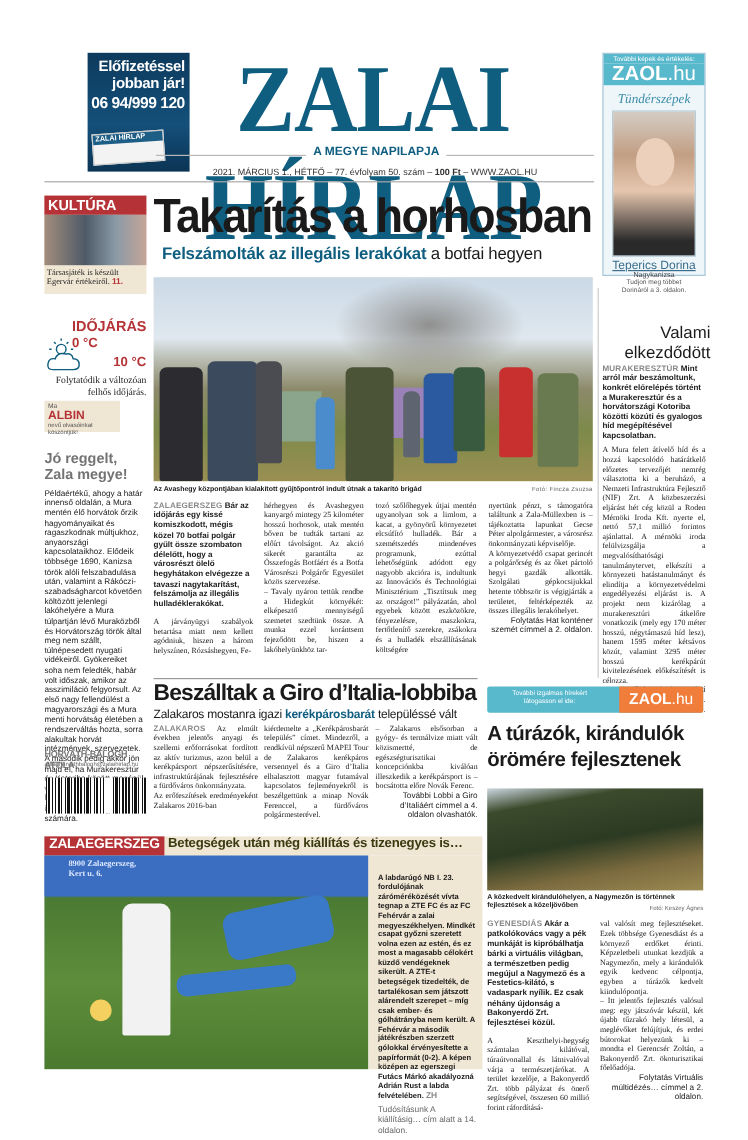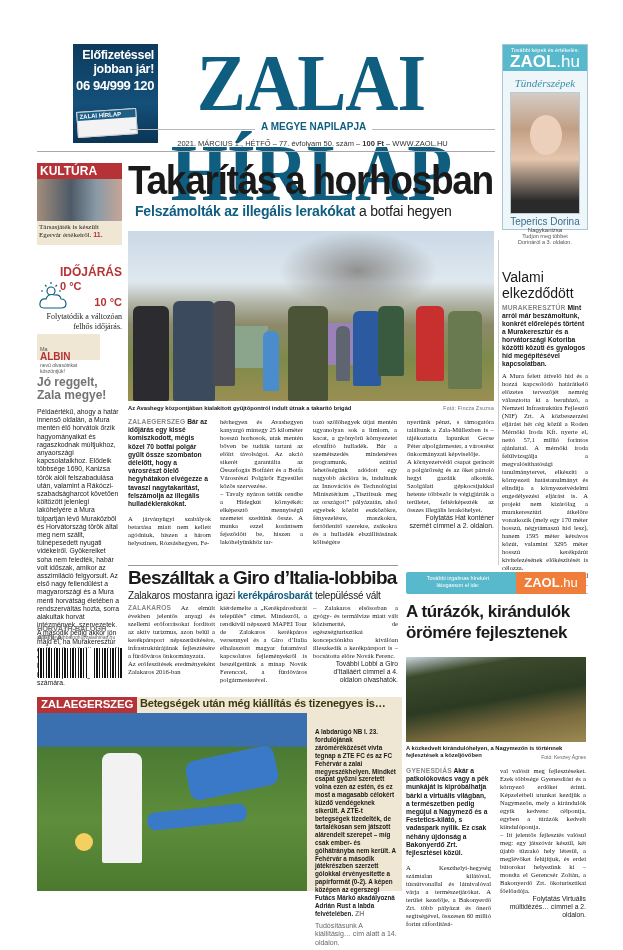"Teperics Dorina" .ad .name { text-decoration: none -> underline }
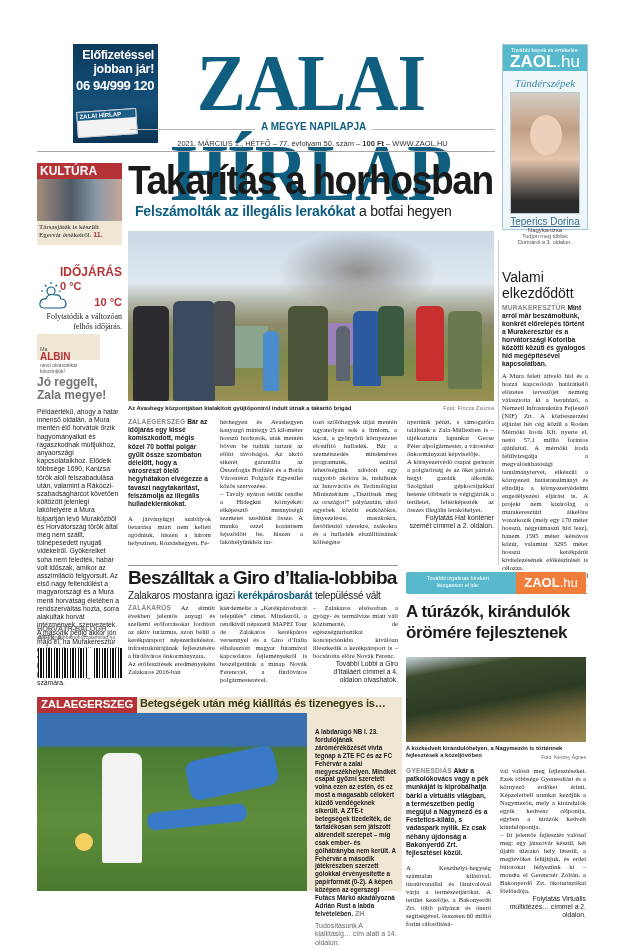"Valami elkezdődött" .valami-title { text-align: none -> right }
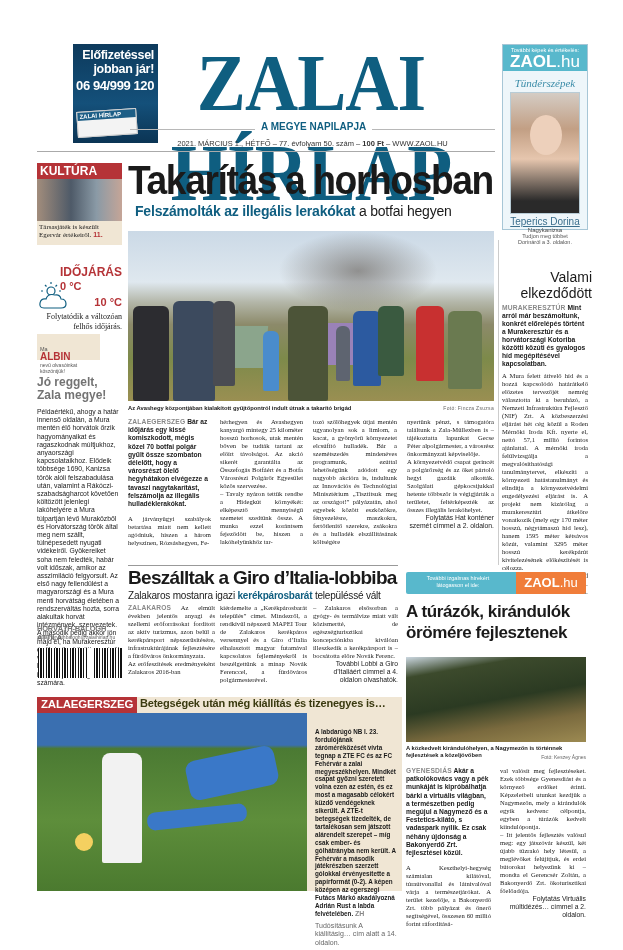"ALBIN" .nameday { padding: 12px 3px -> 2px 3px }
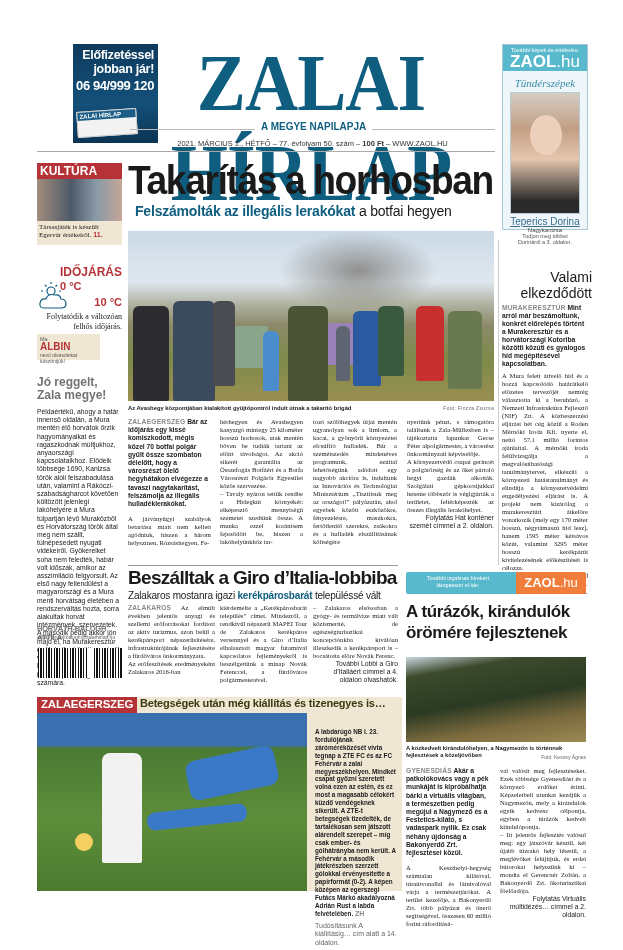"8900 Zalaegerszeg," div.board { html: none -> <div> <div>8900 Zalaegerszeg,</div> <div>Kert u. 6.</div> </div> }
